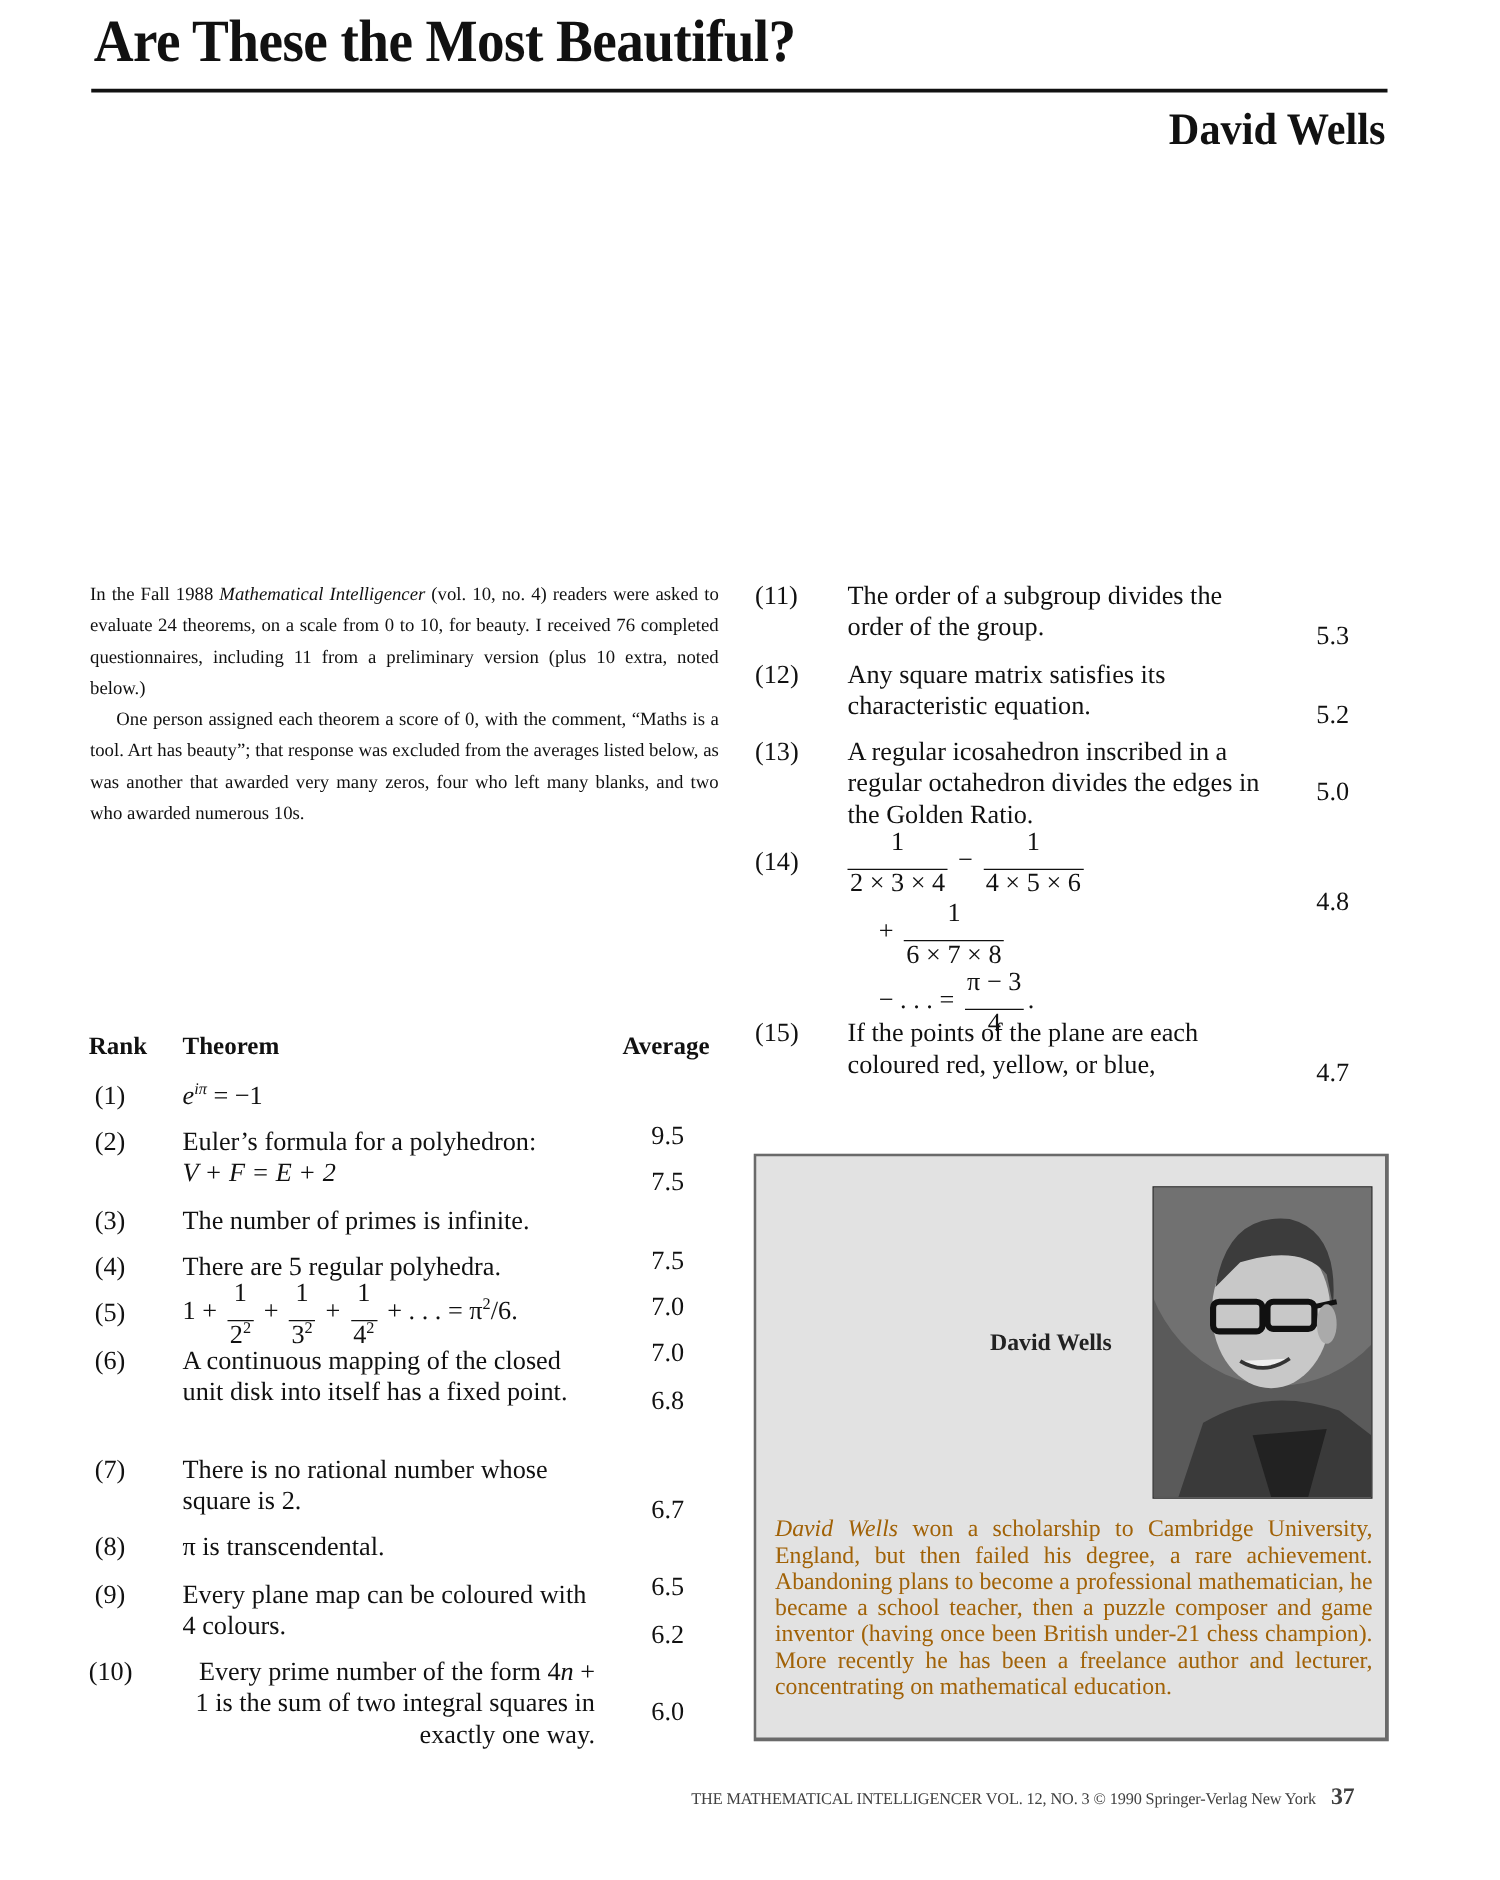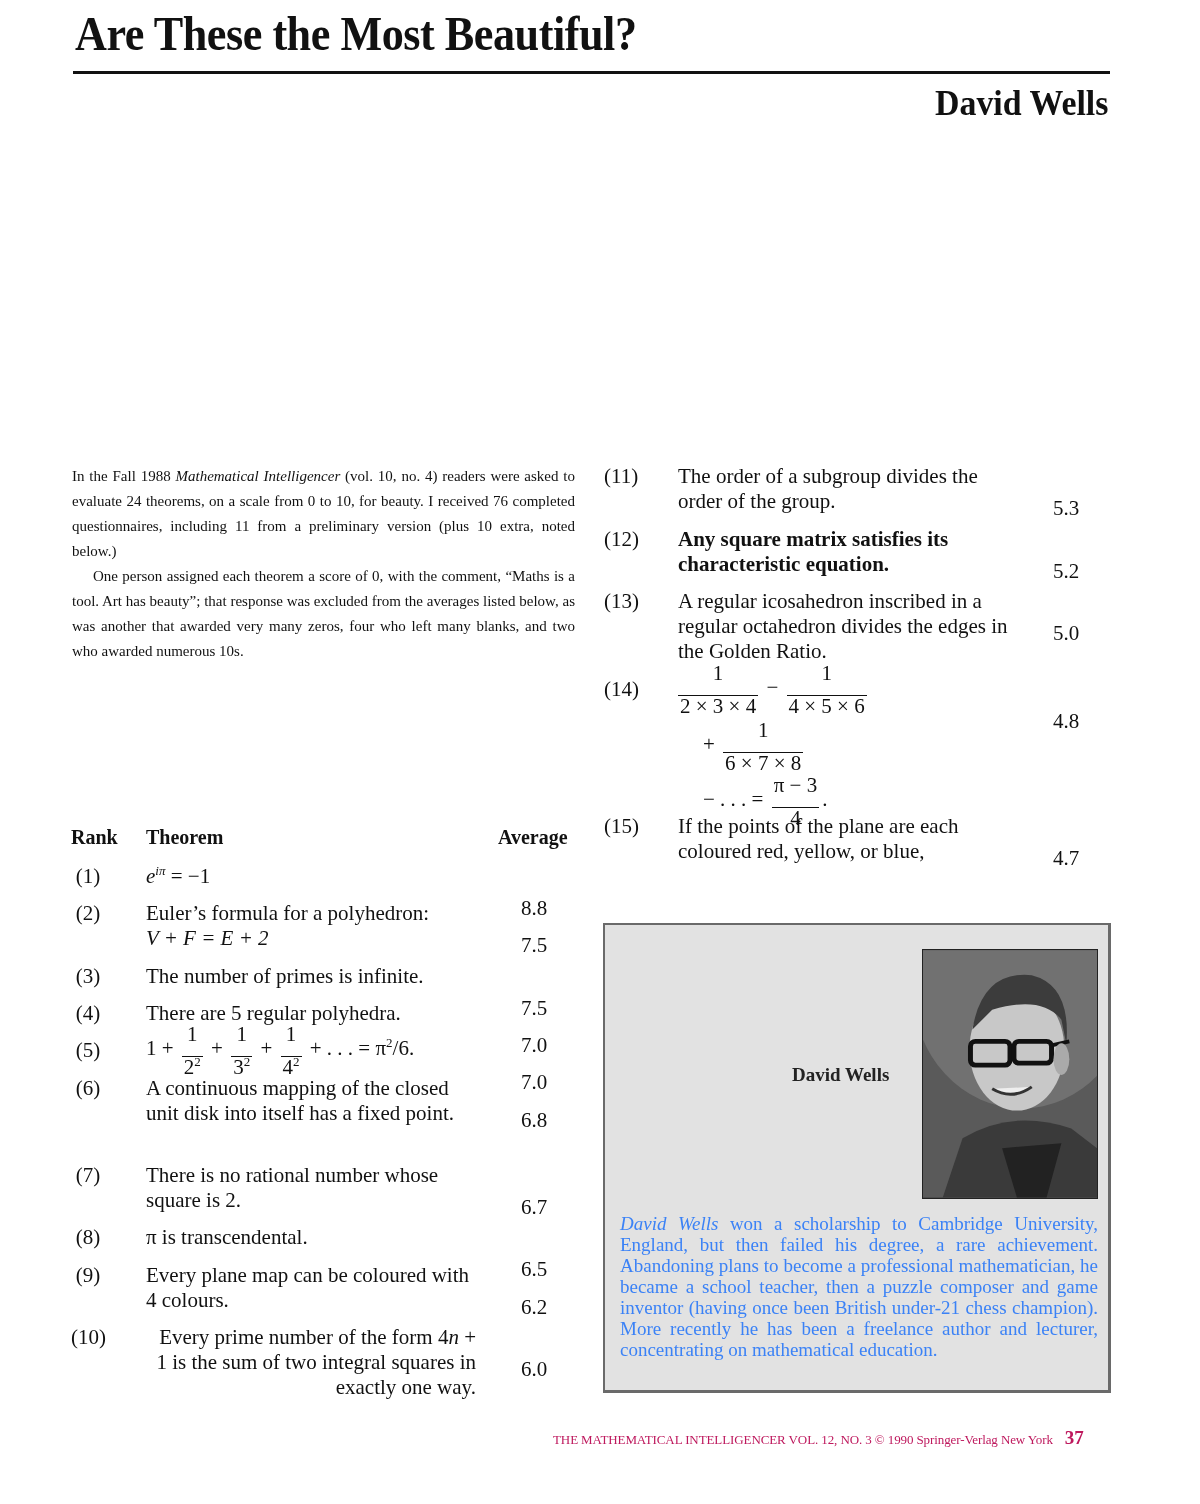"Any square matrix satisfies its" span.tx { font-weight: bold -> none }
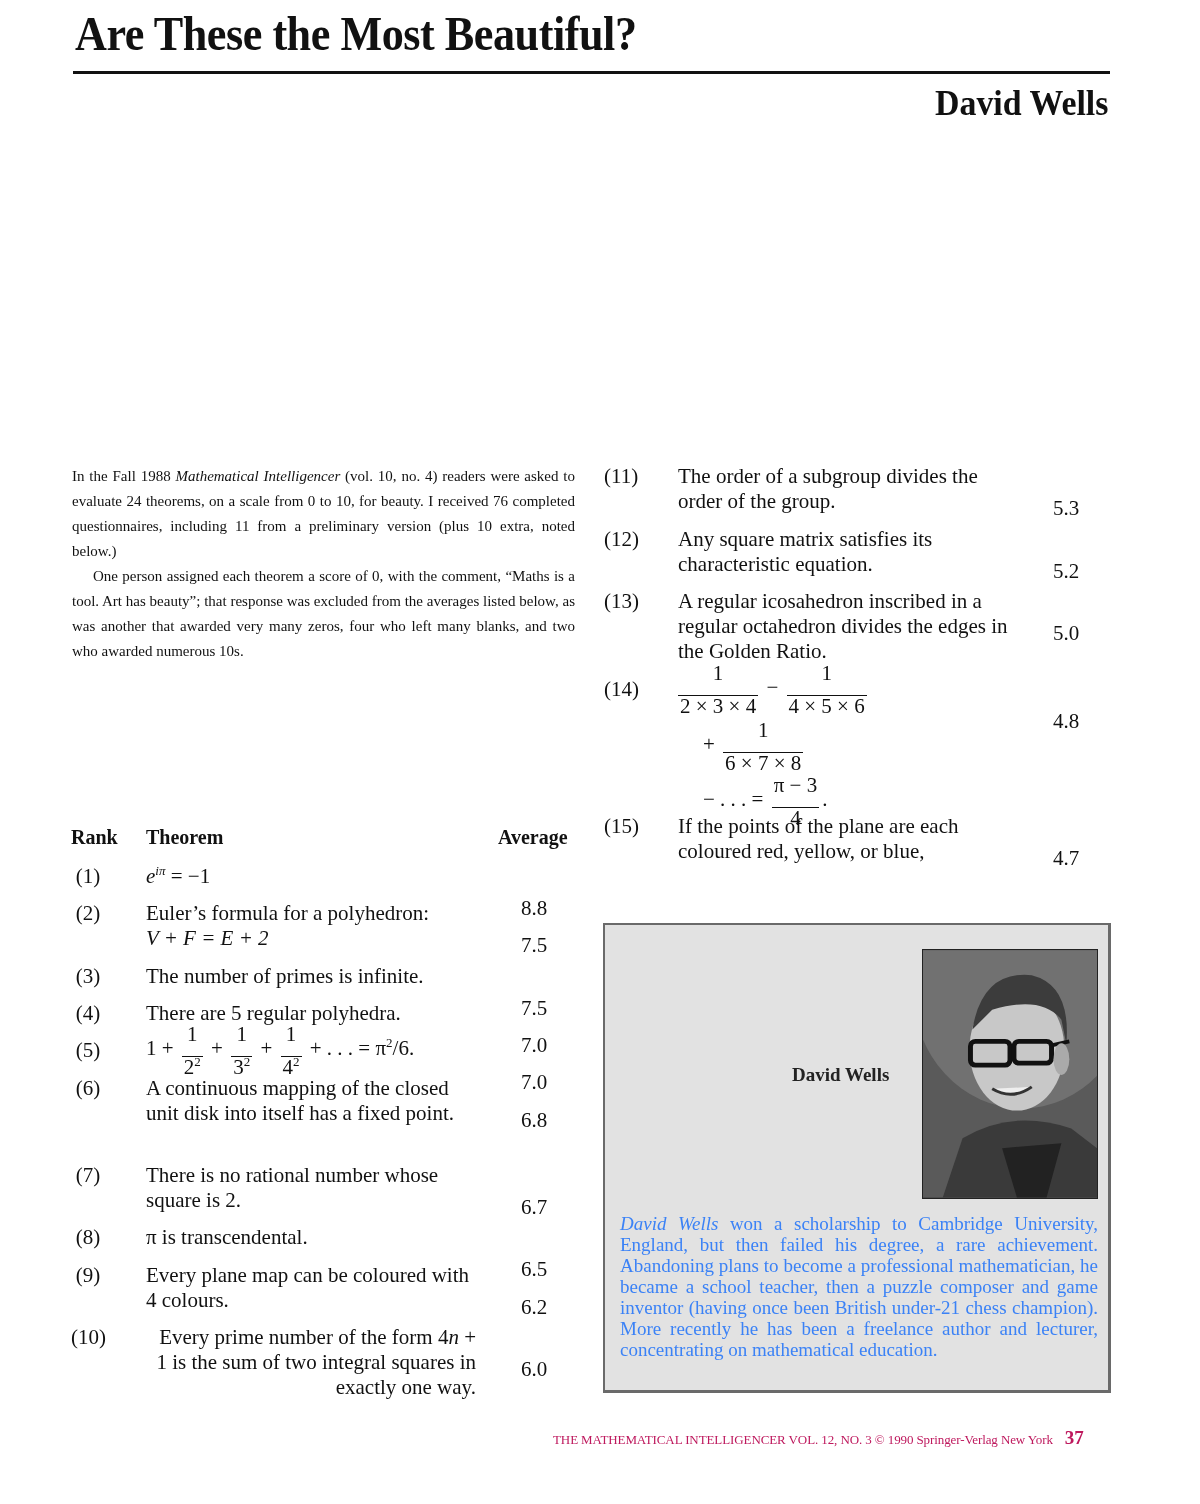"8.8" span.av { text: 8.8 -> 9.5 }
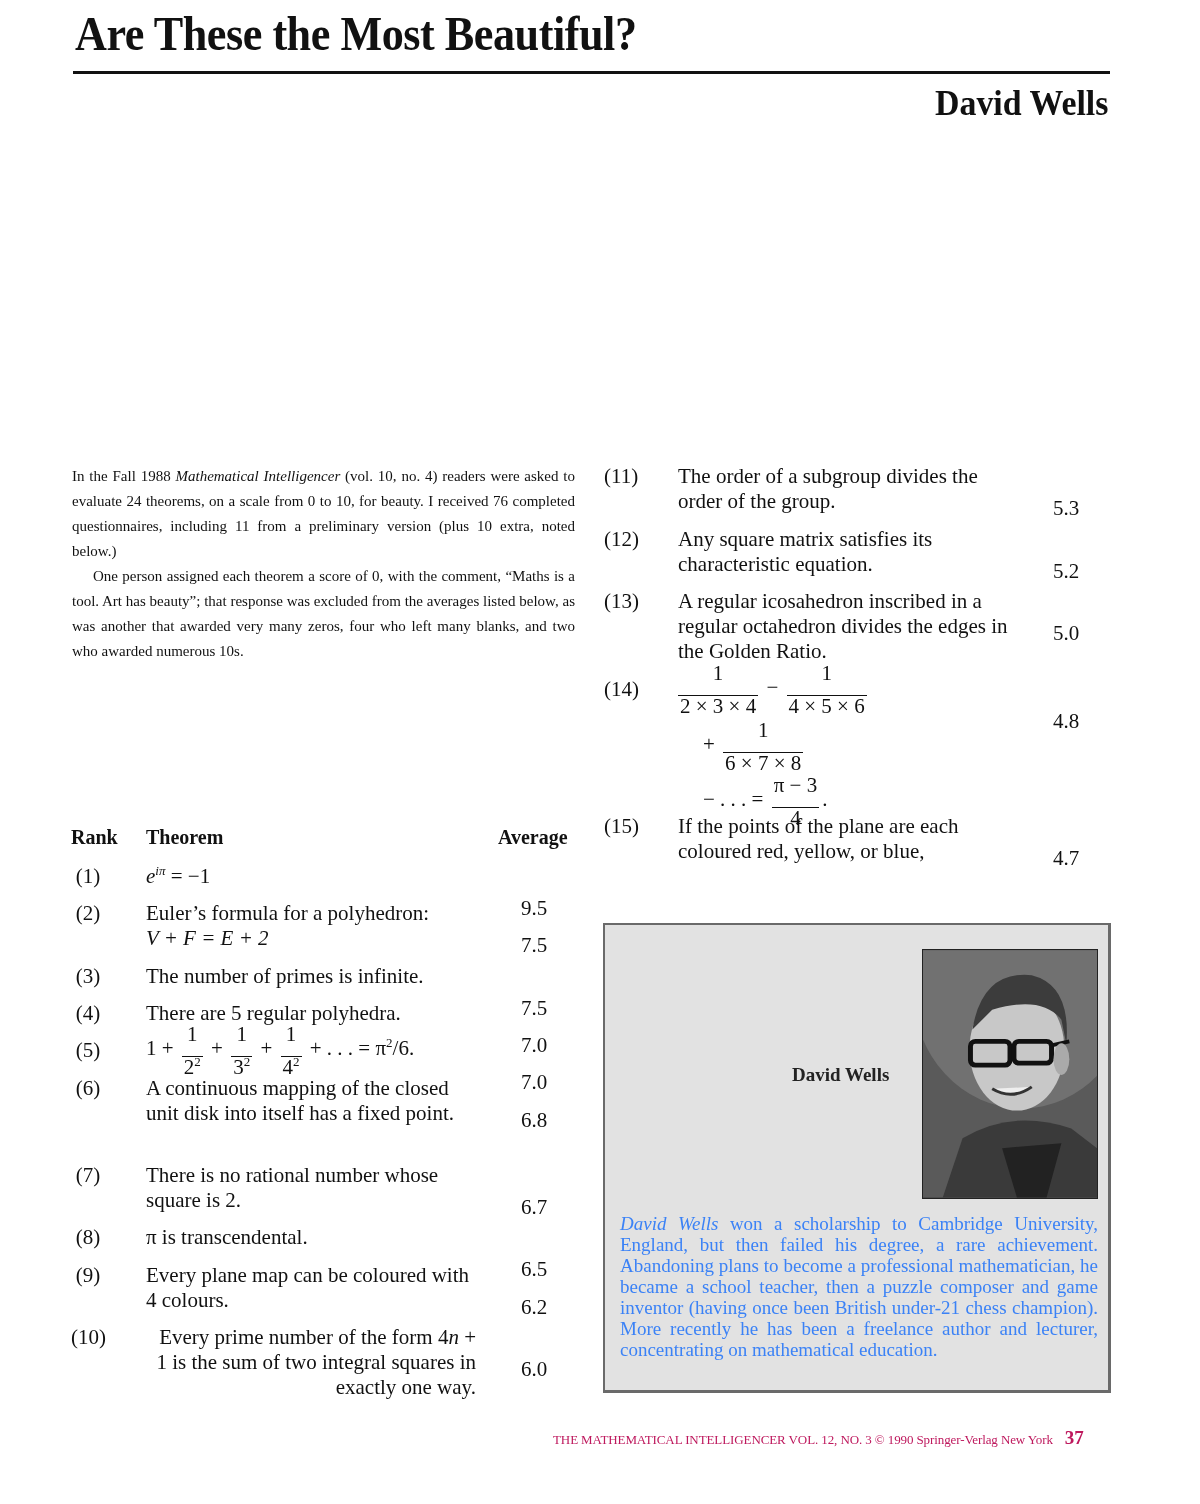"David Wells won a scholarship" .bio-text { color: #3b82f6 -> #a16207 }
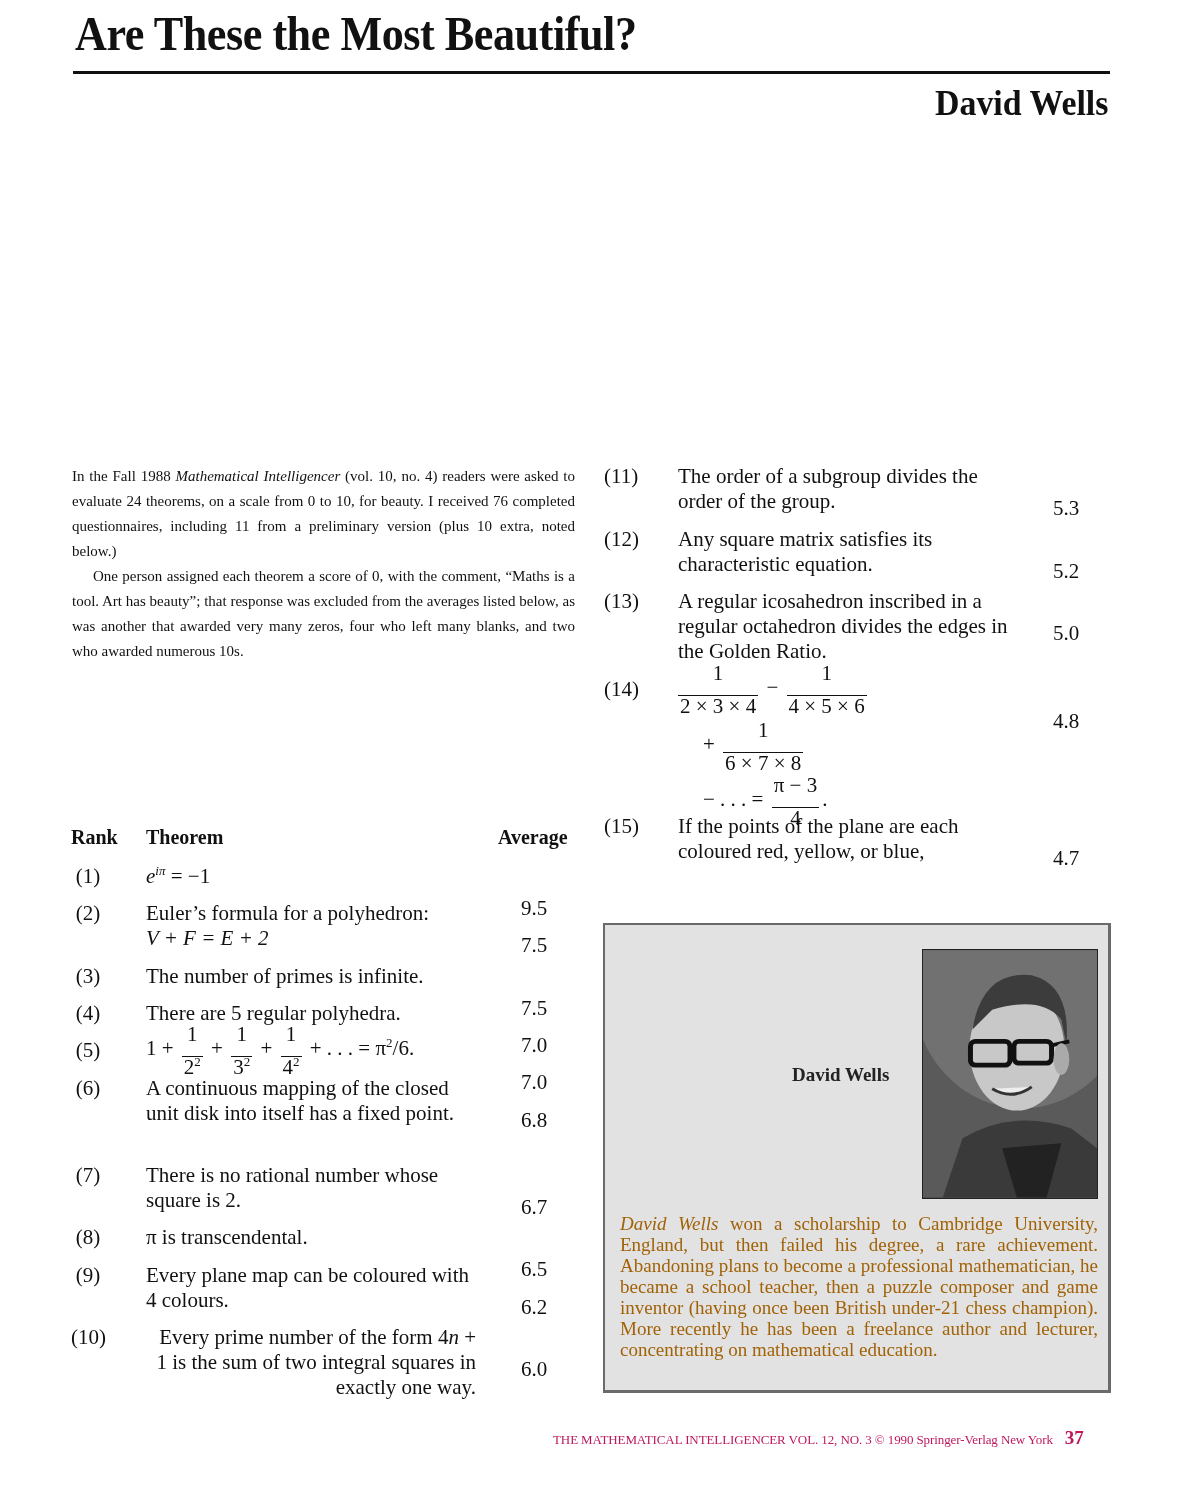"THE MATHEMATICAL INTELLIGENCER VOL. 12," .footer { color: #be185d -> #404040 }
